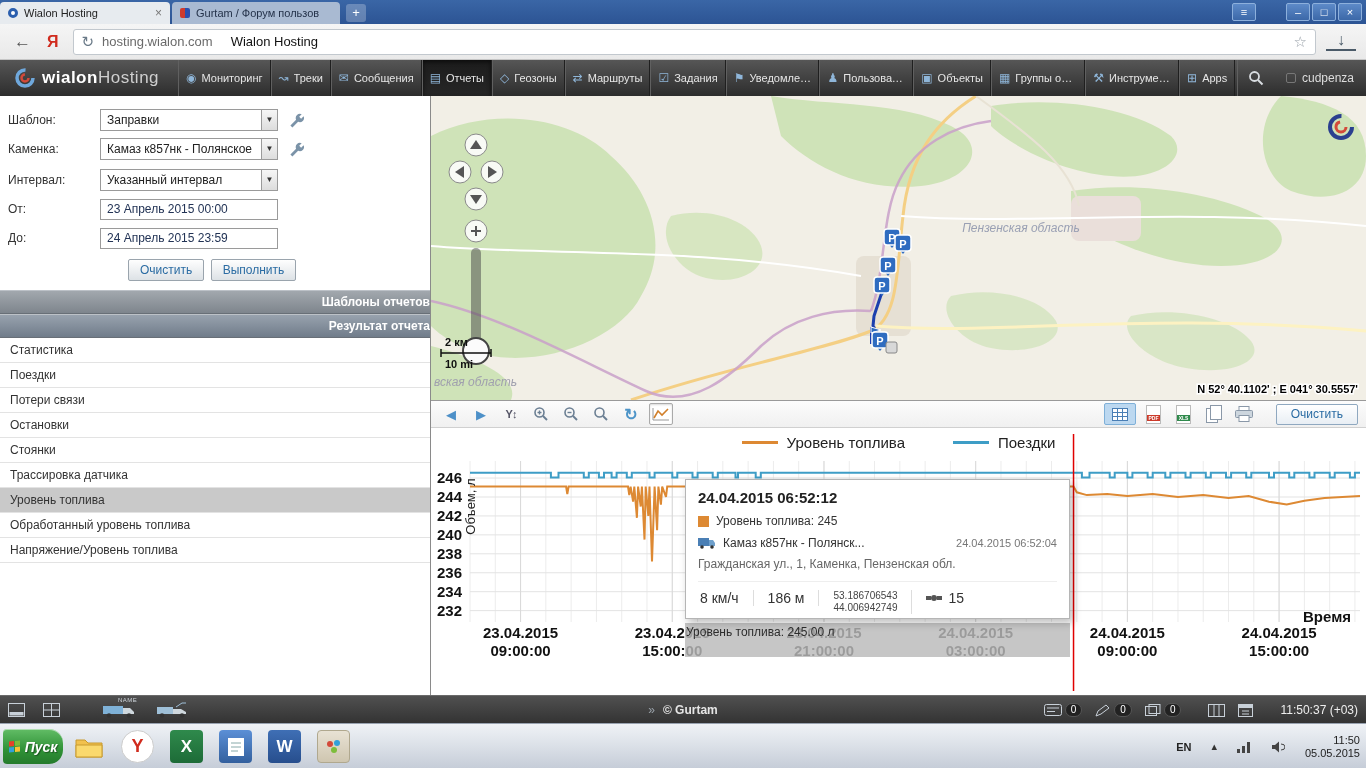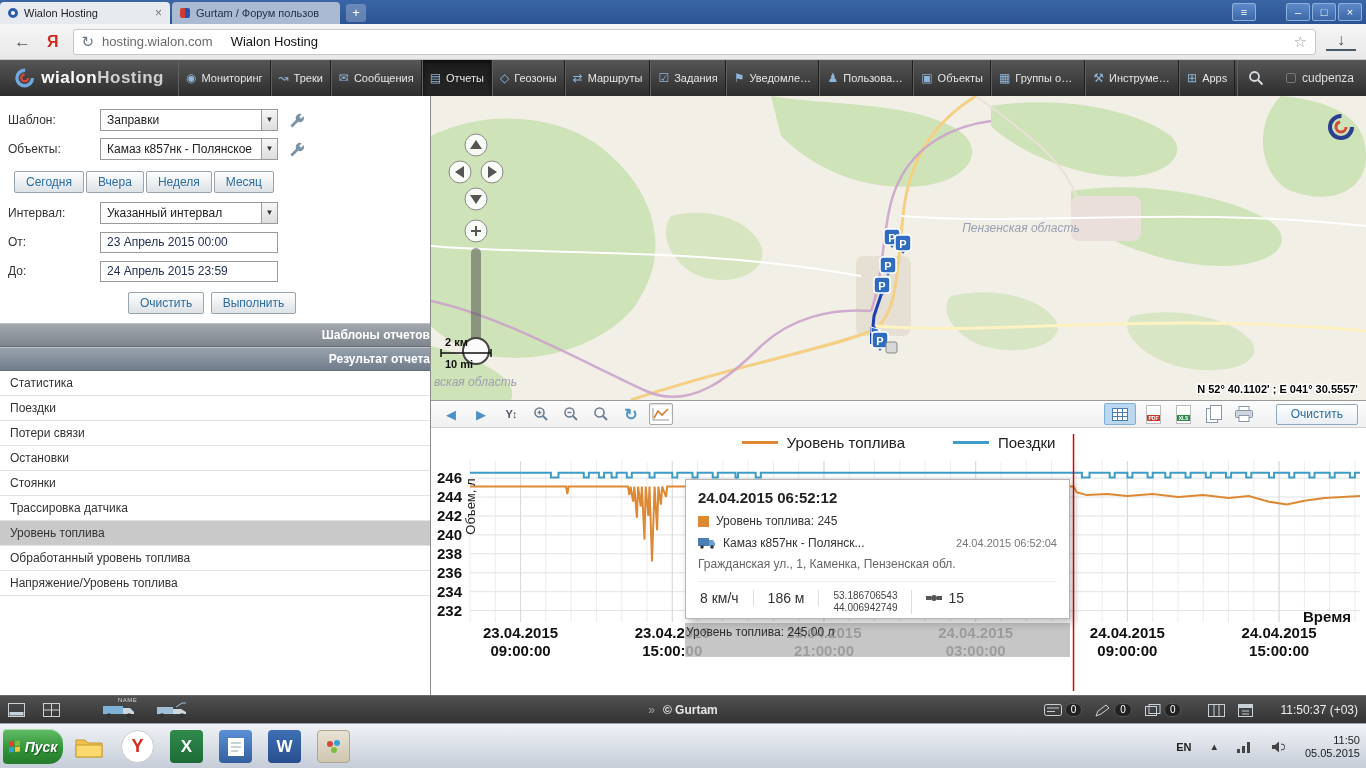"Hosting" .logotext .sub { font-weight: bold -> normal }
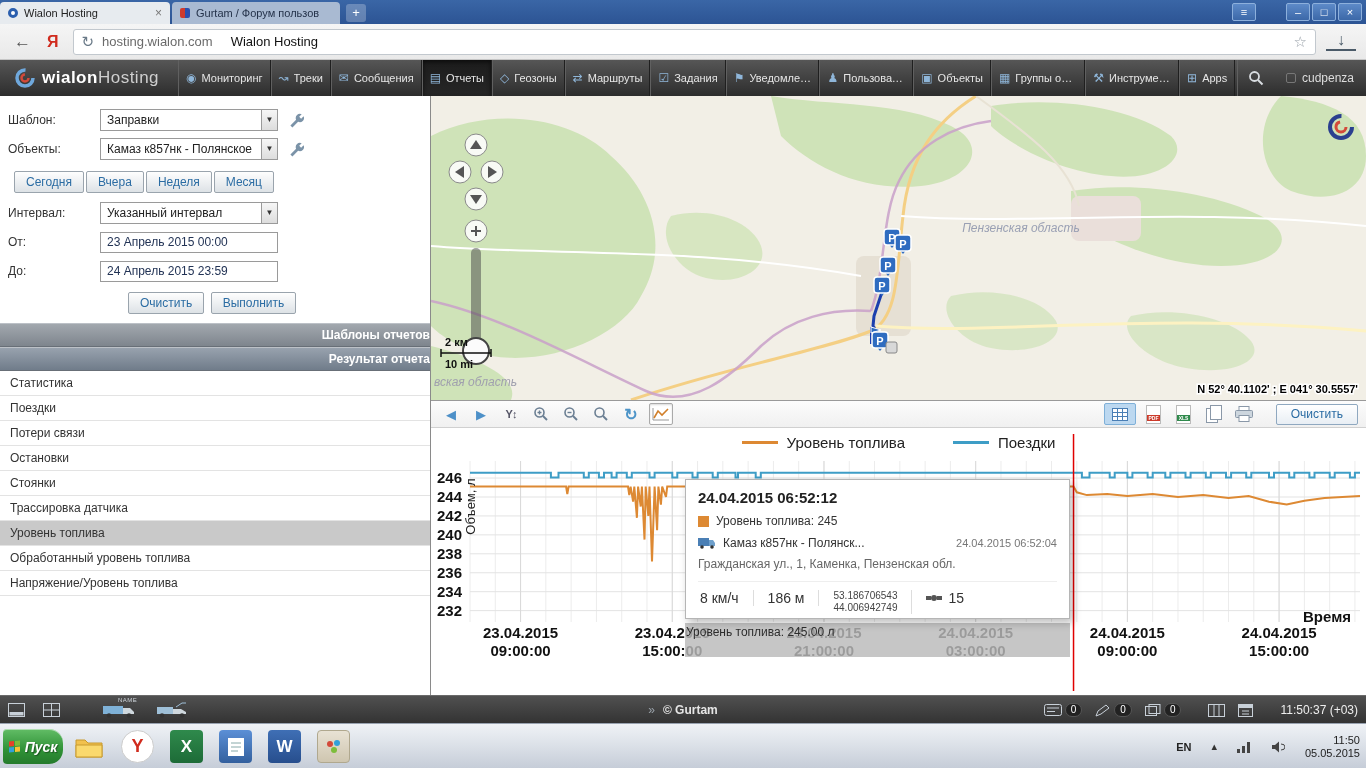"Объекты:" span.slabel { text: Объекты -> Каменка }
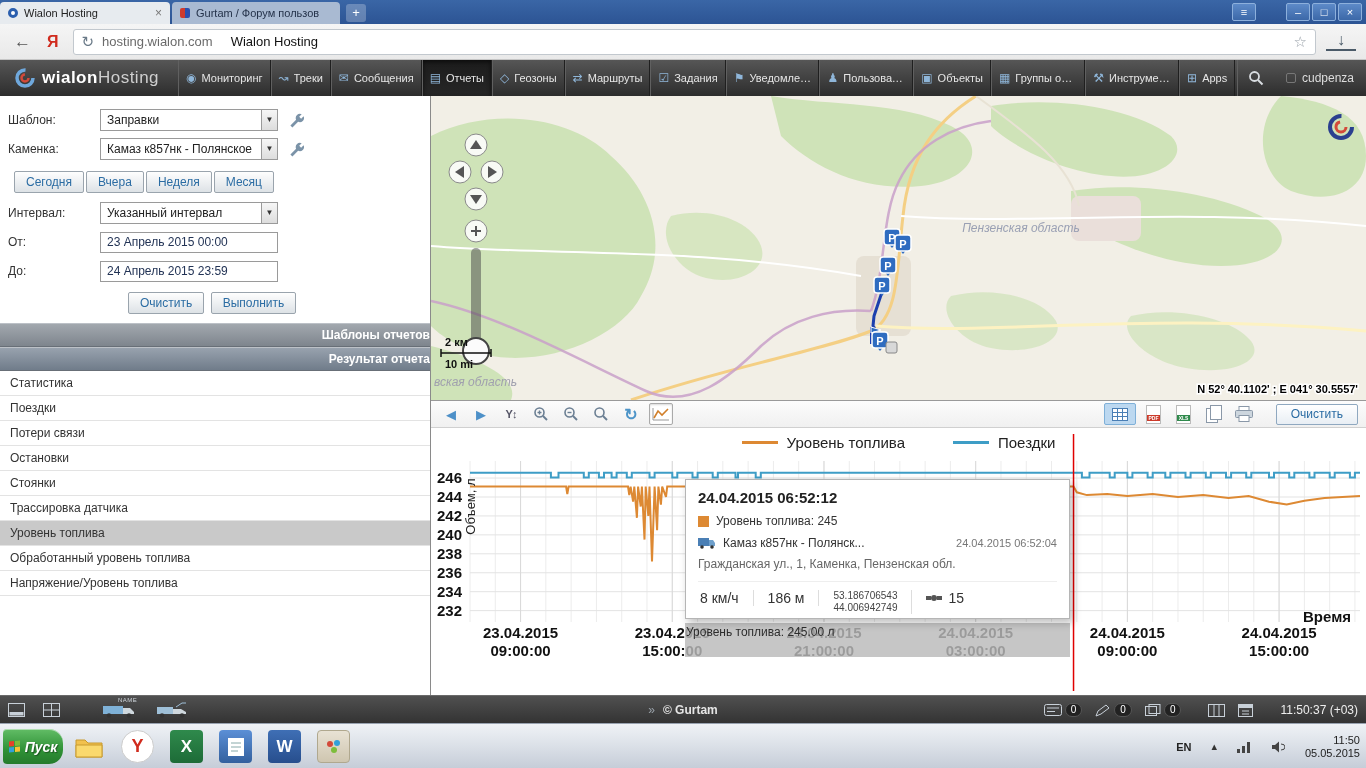"Сегодня" div.srow { html: <div> <button>Сегодня</button> <button>Вчера</button> <button>Неделя</button> <button>Месяц</button> </div> -> none }
